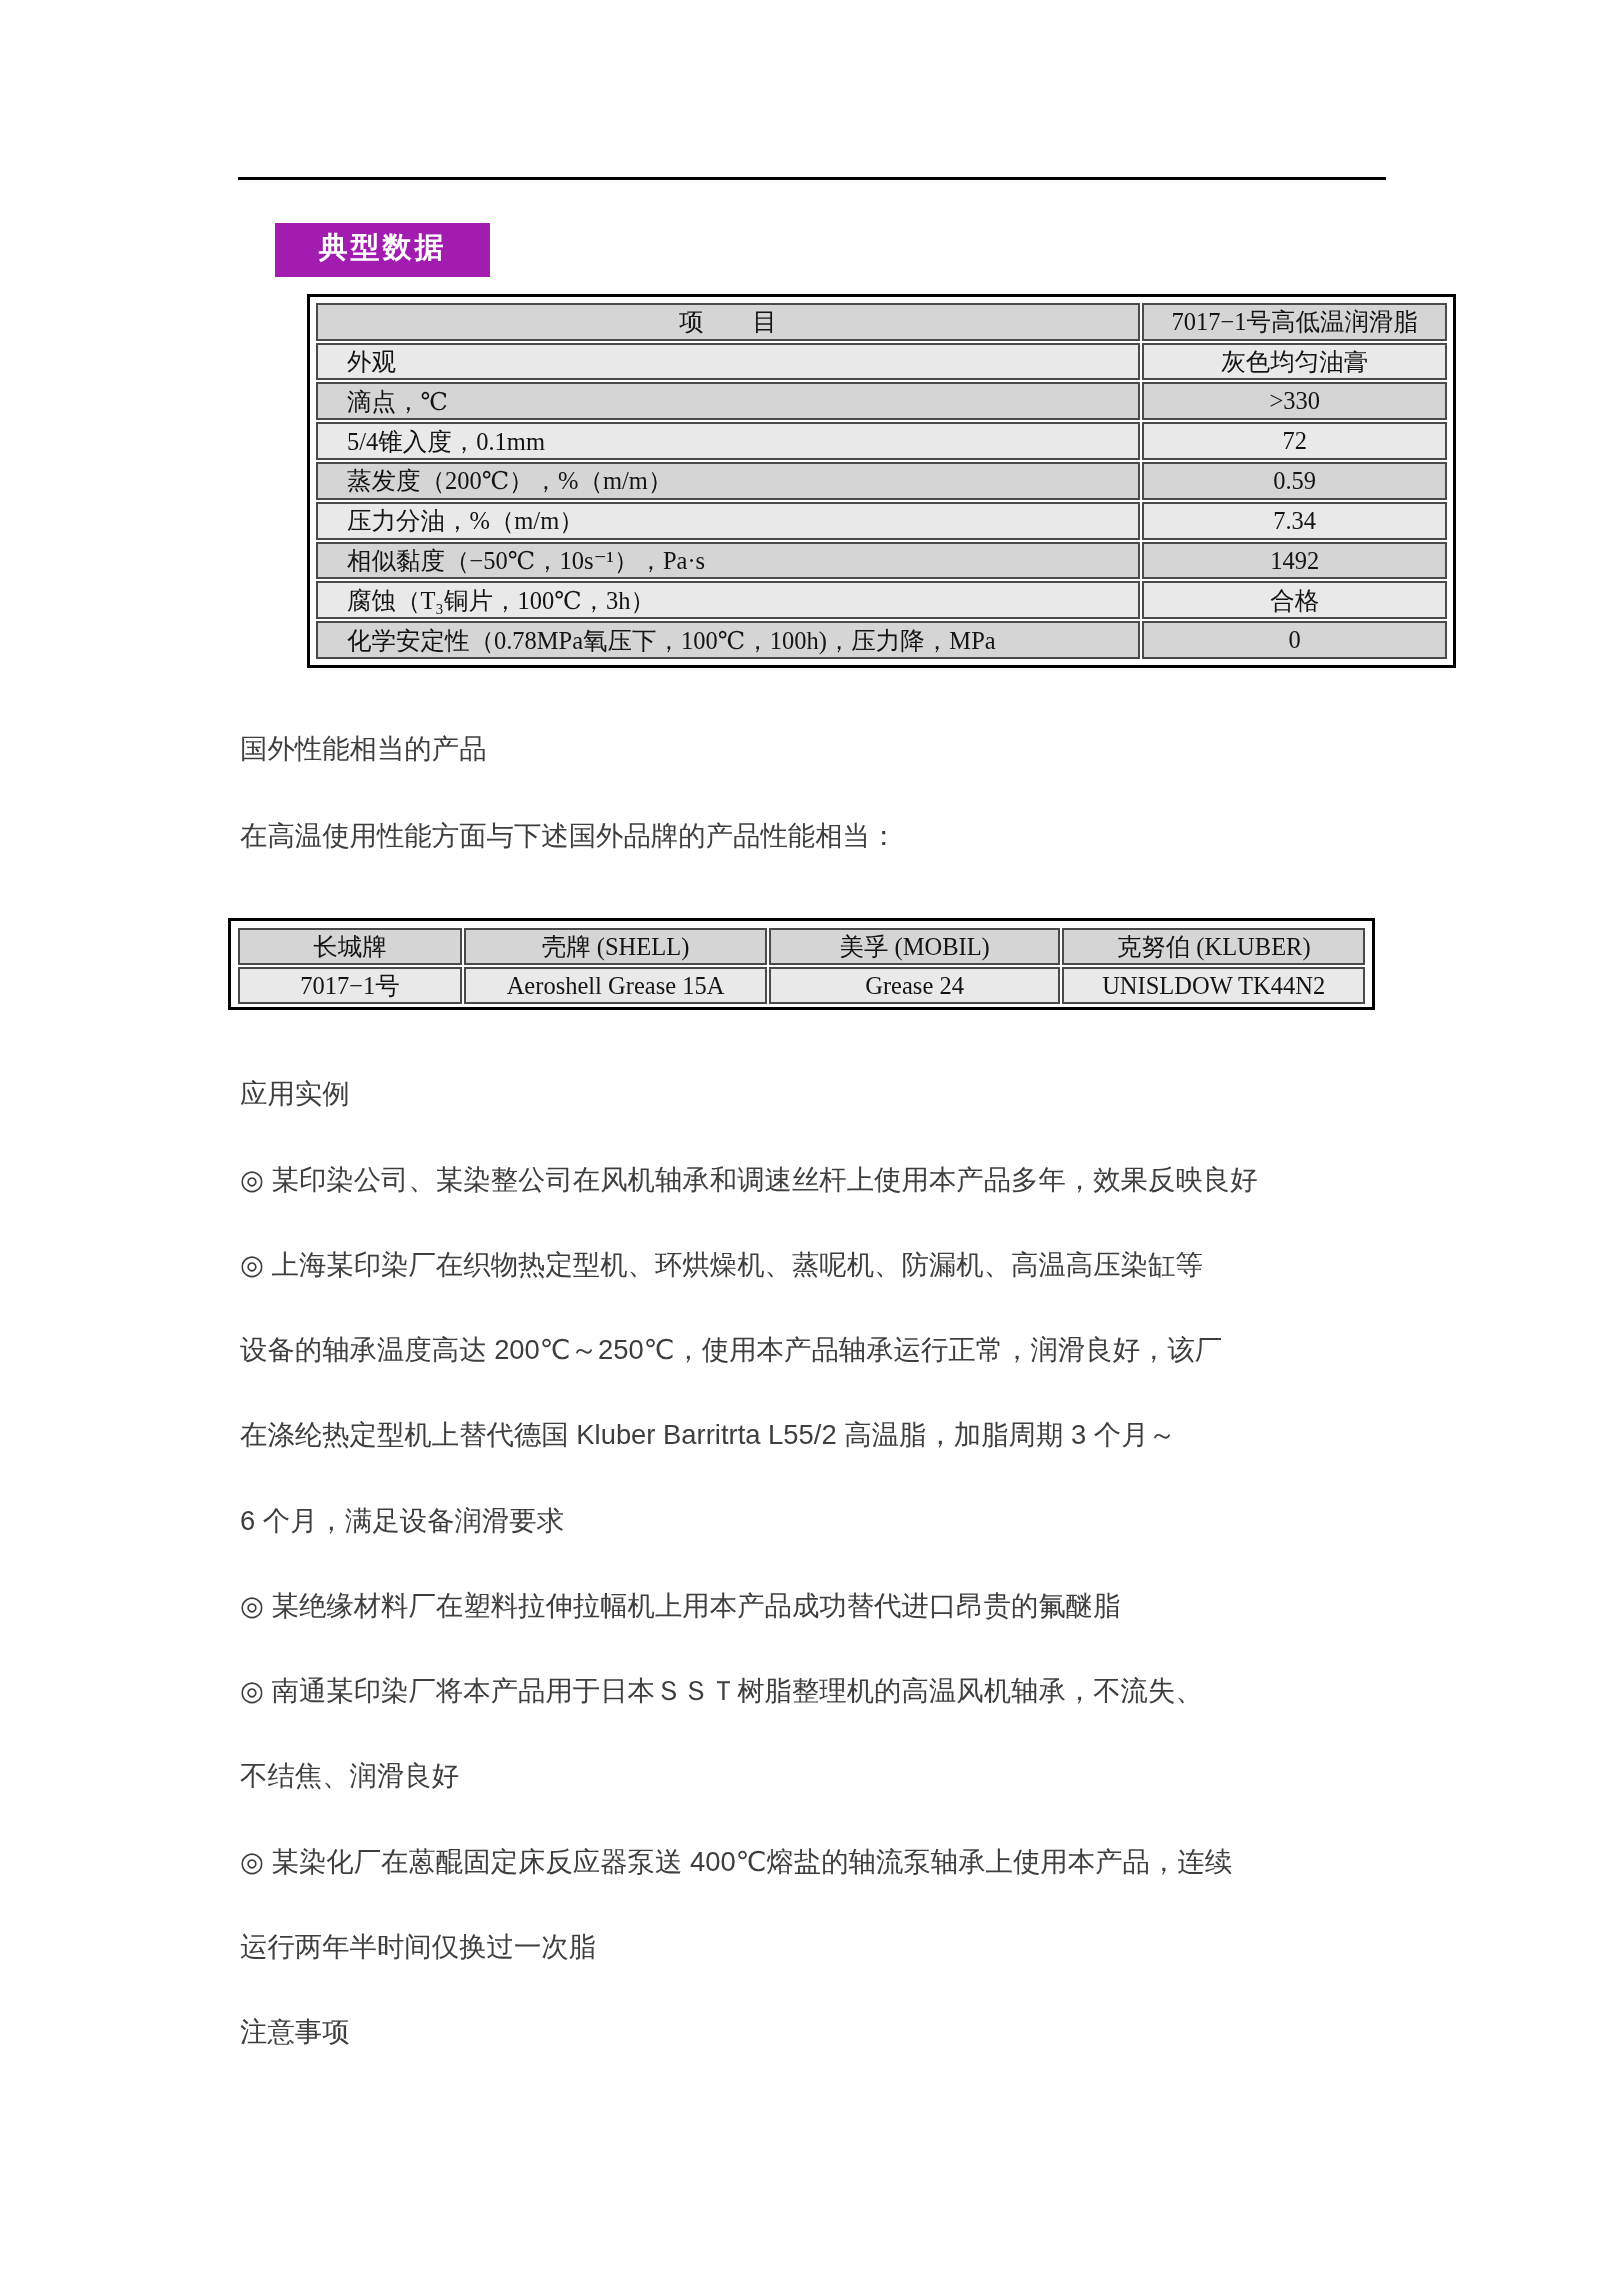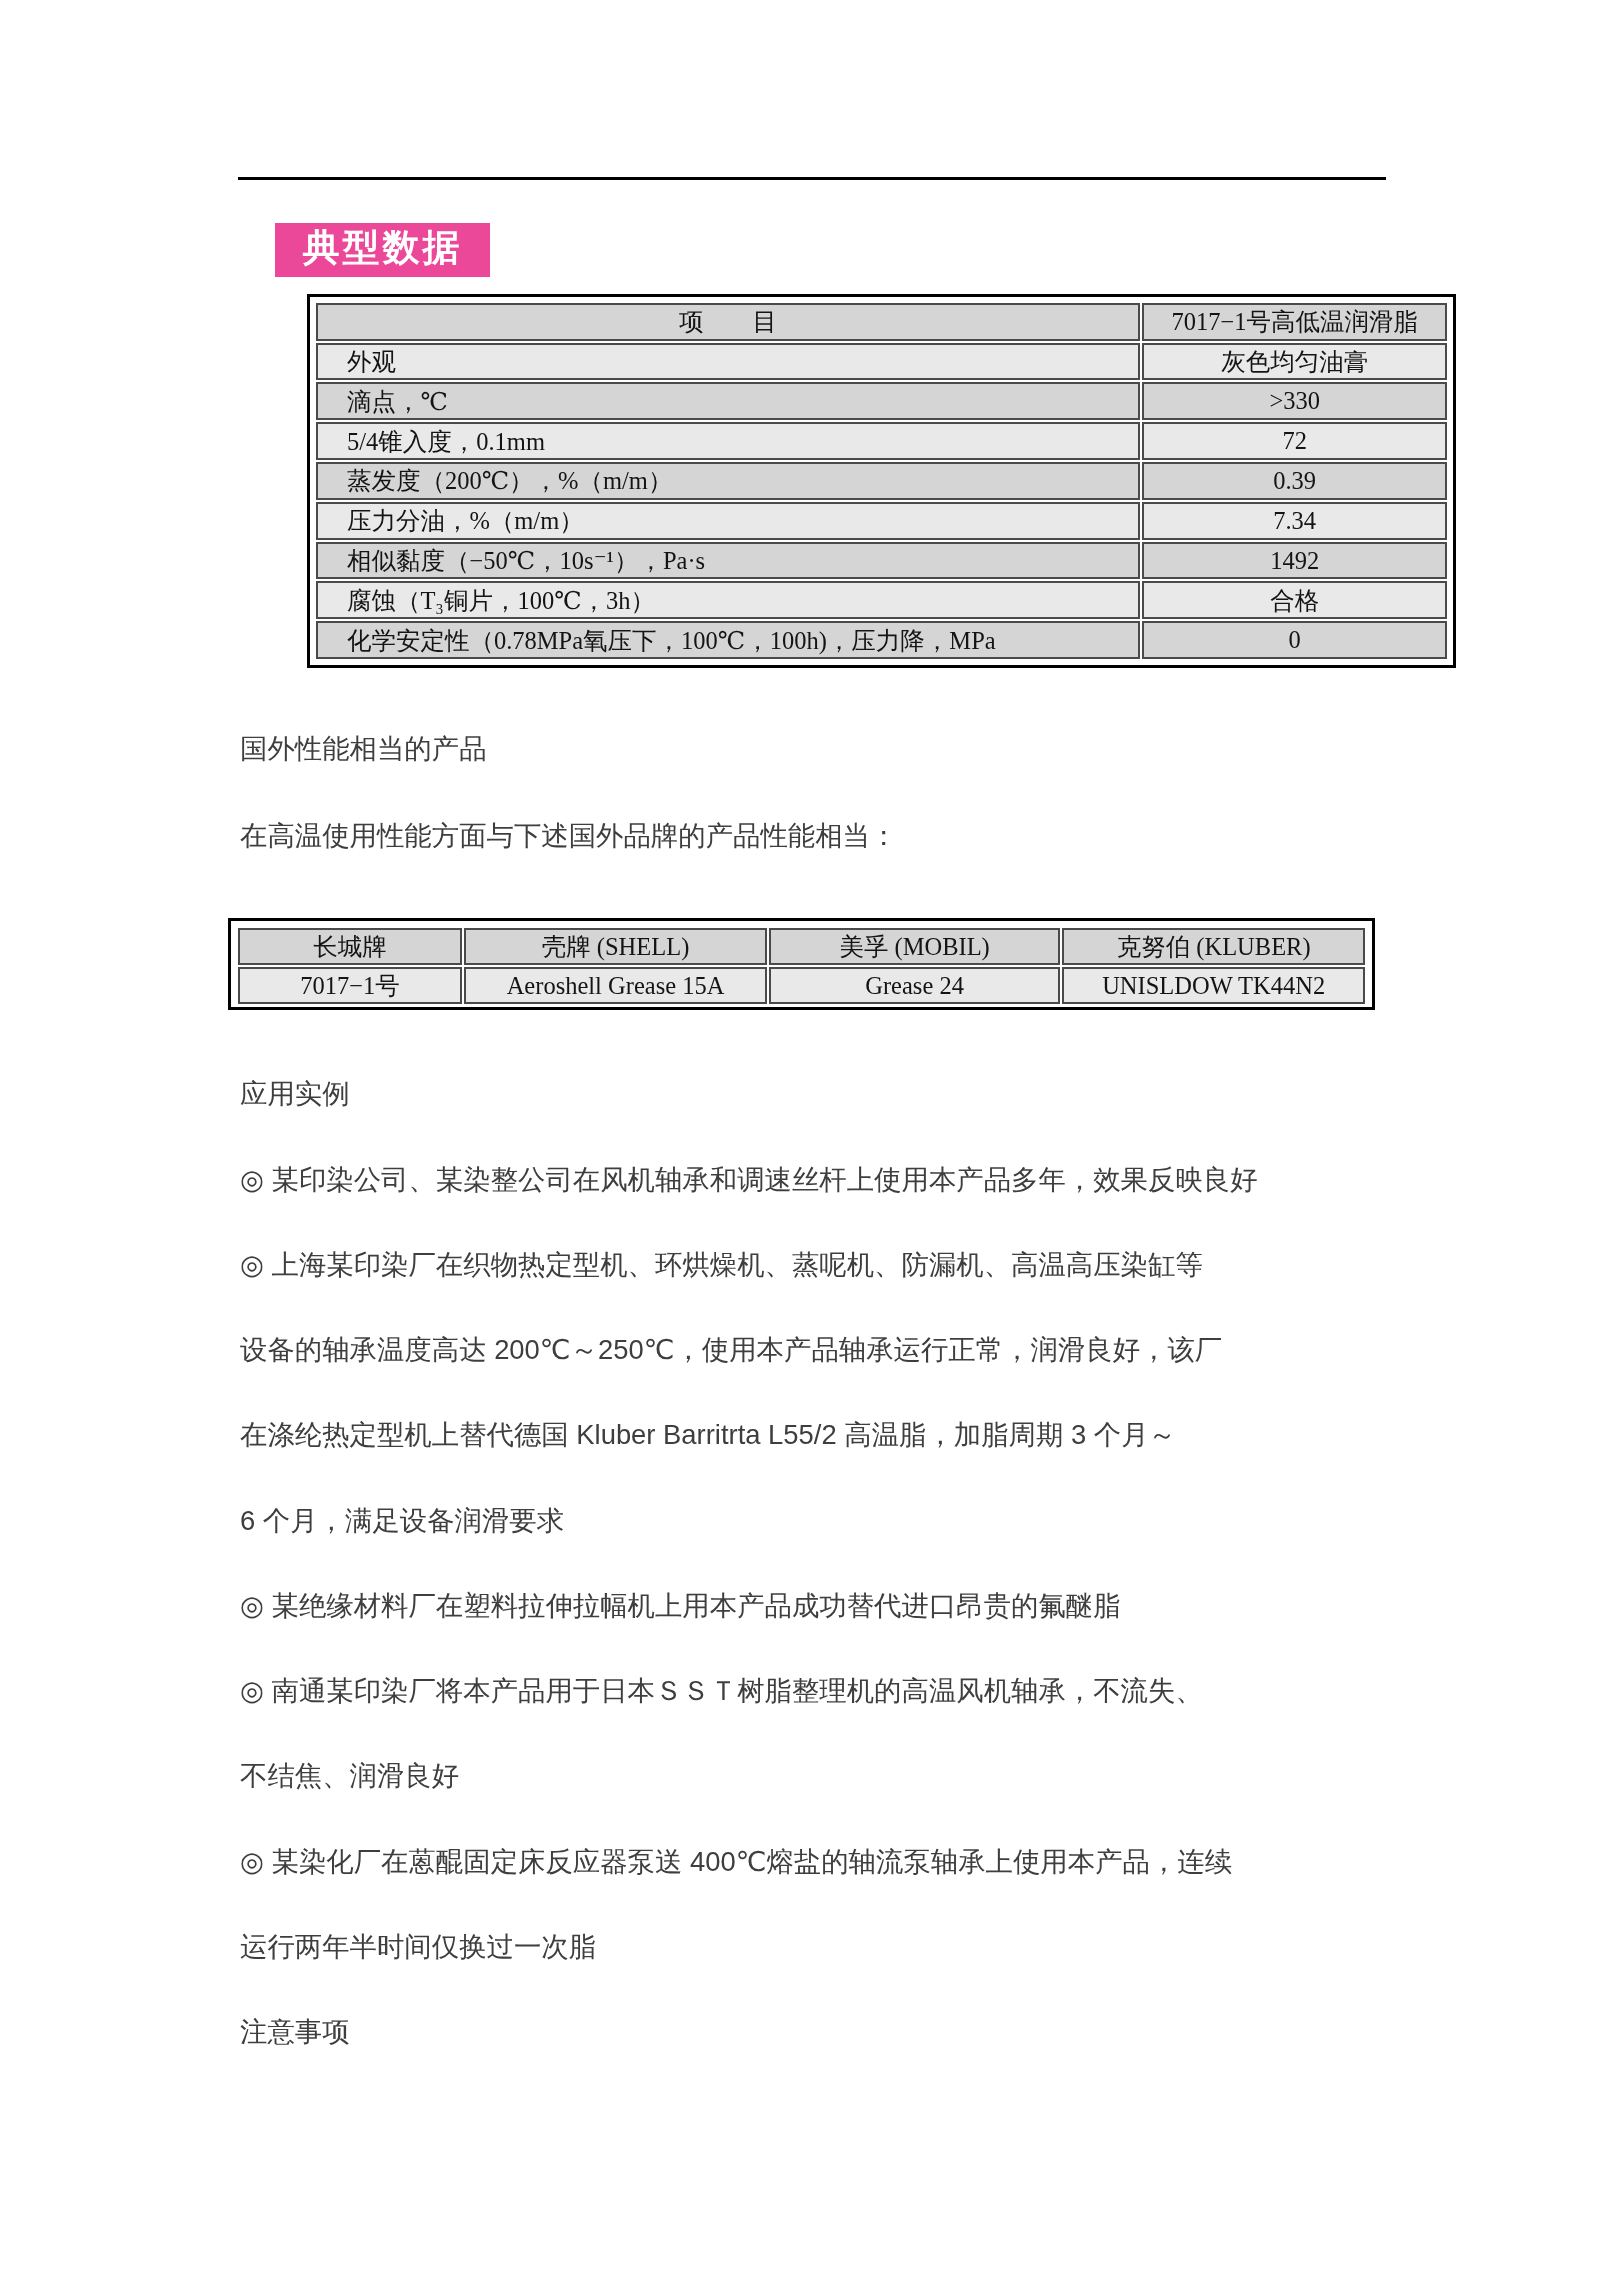"典型数据" .badge { background: #ec4899 -> #a21caf; font-size: 37px -> 29px }
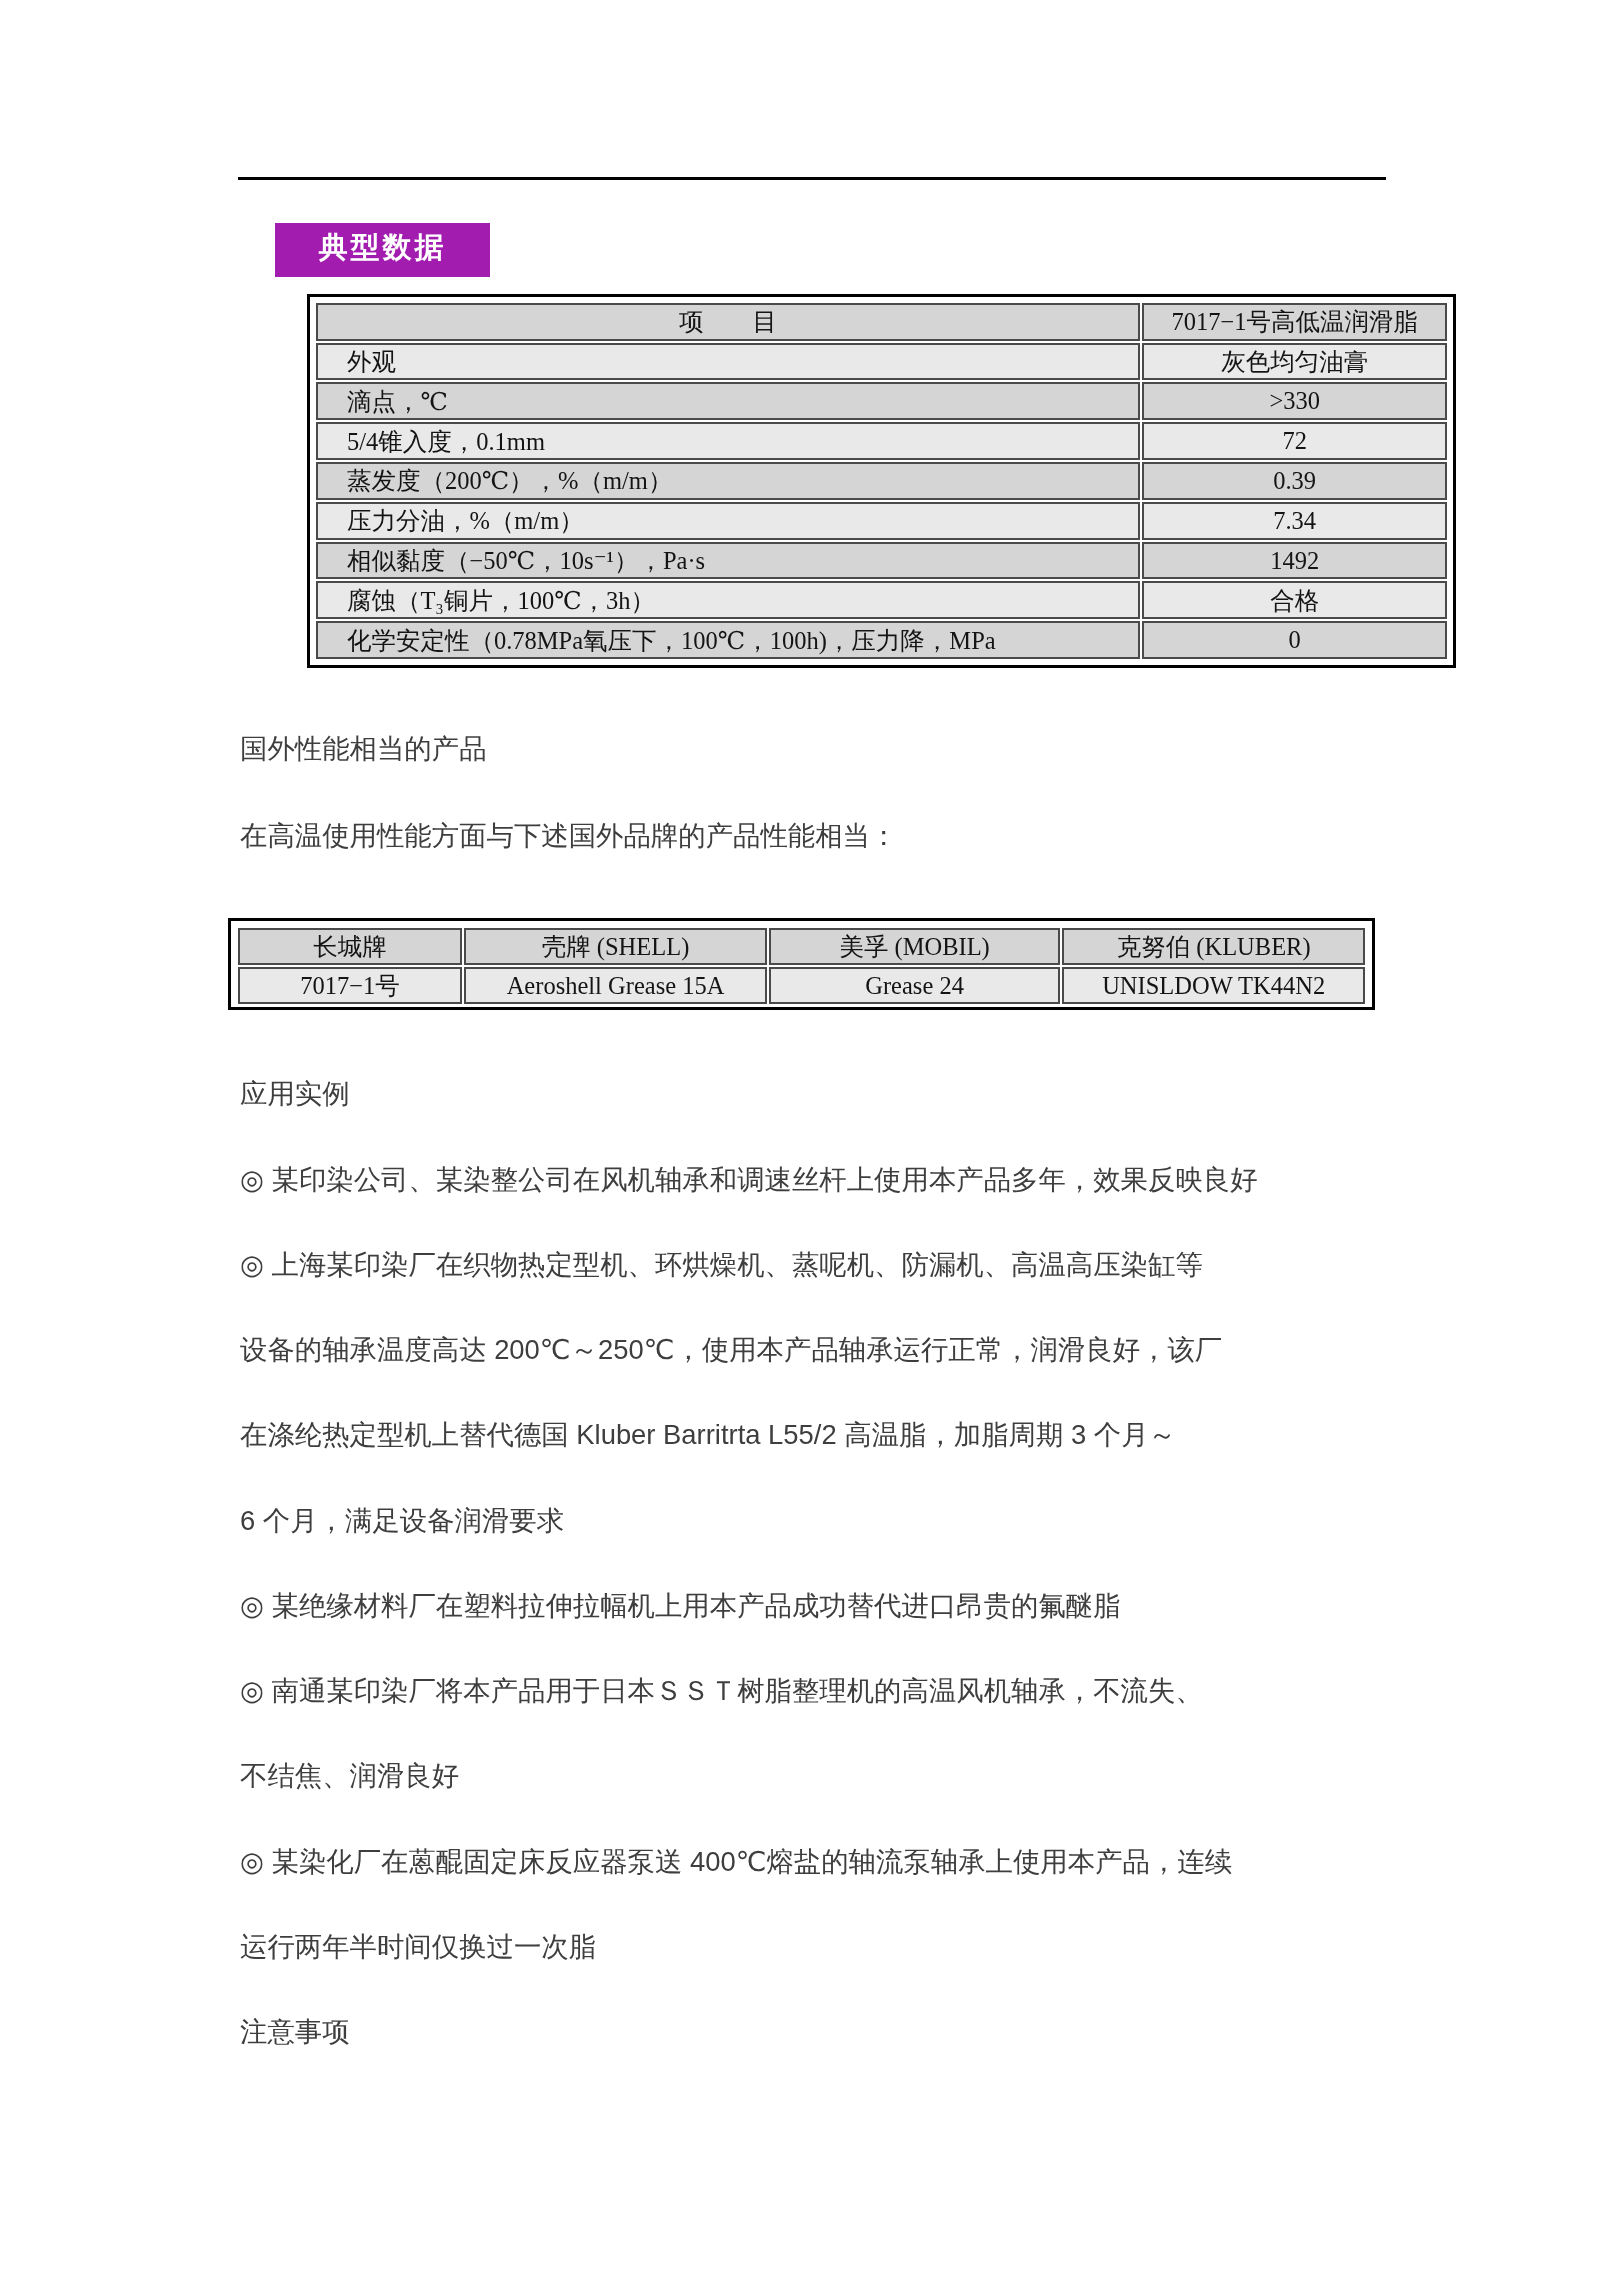"0.39" td.value { text: 0.39 -> 0.59 }
